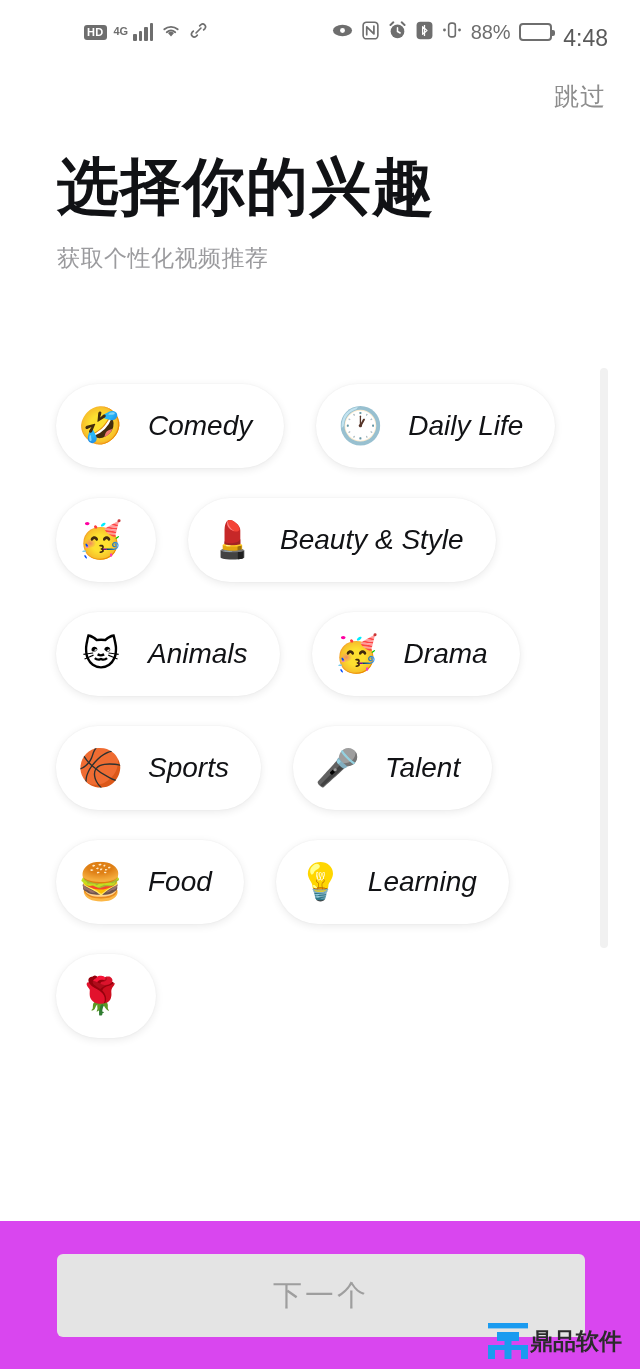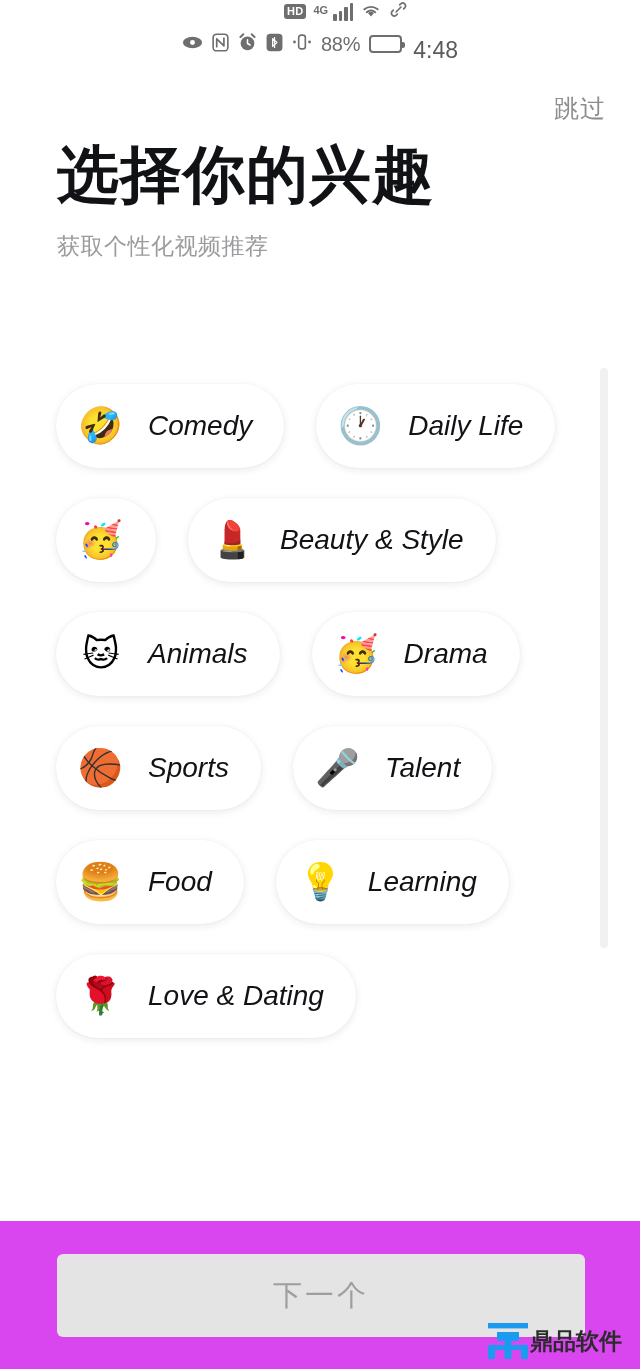"HD" .status-bar { flex-direction: column -> none }
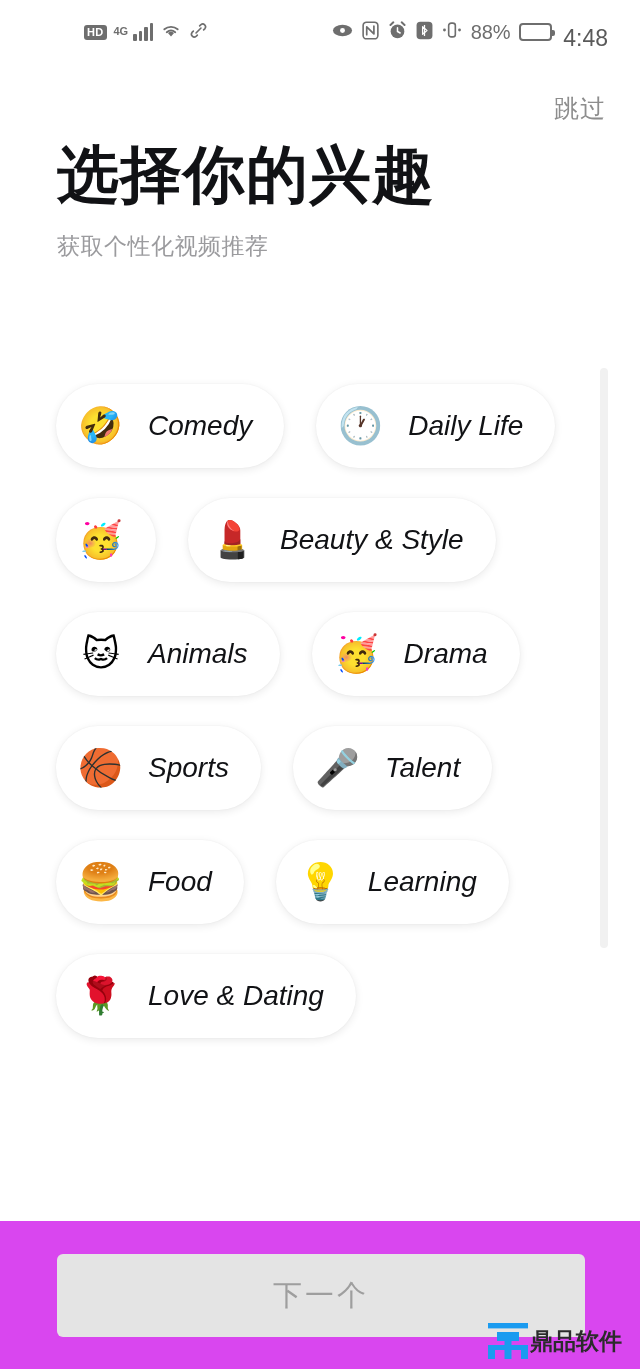"跳过" .skip-row { top: 84px -> 72px }
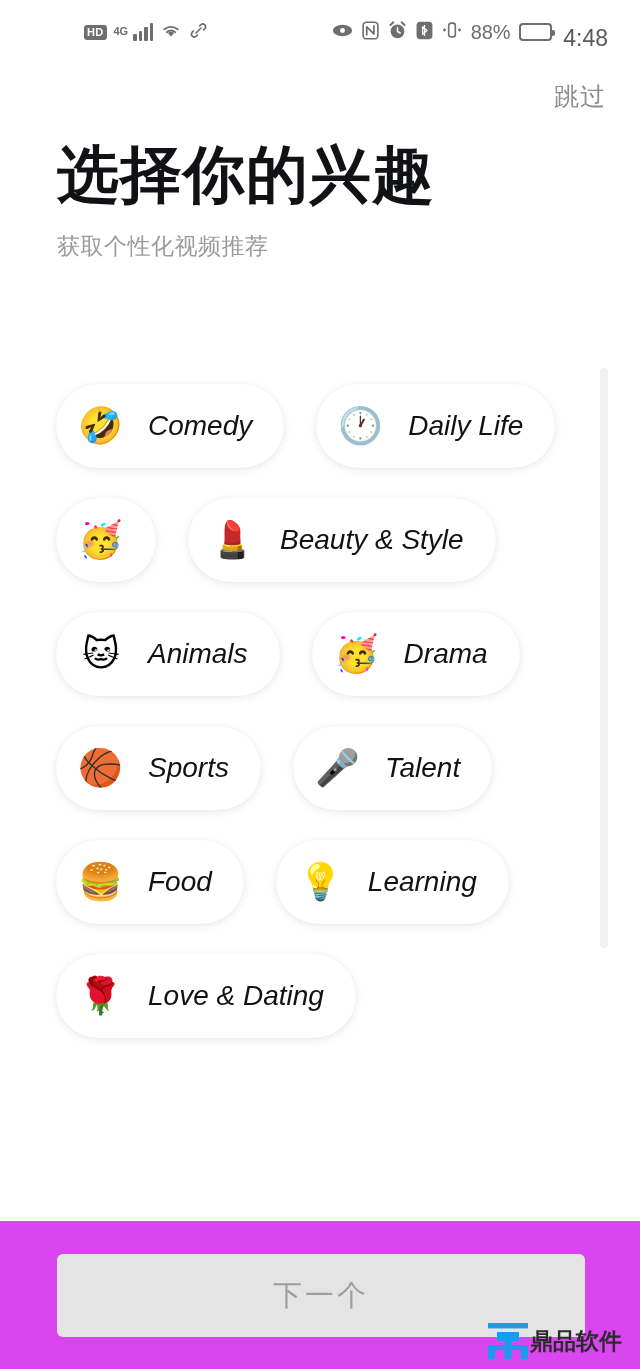"选择你的兴趣" .page-header { top: 140px -> 152px }
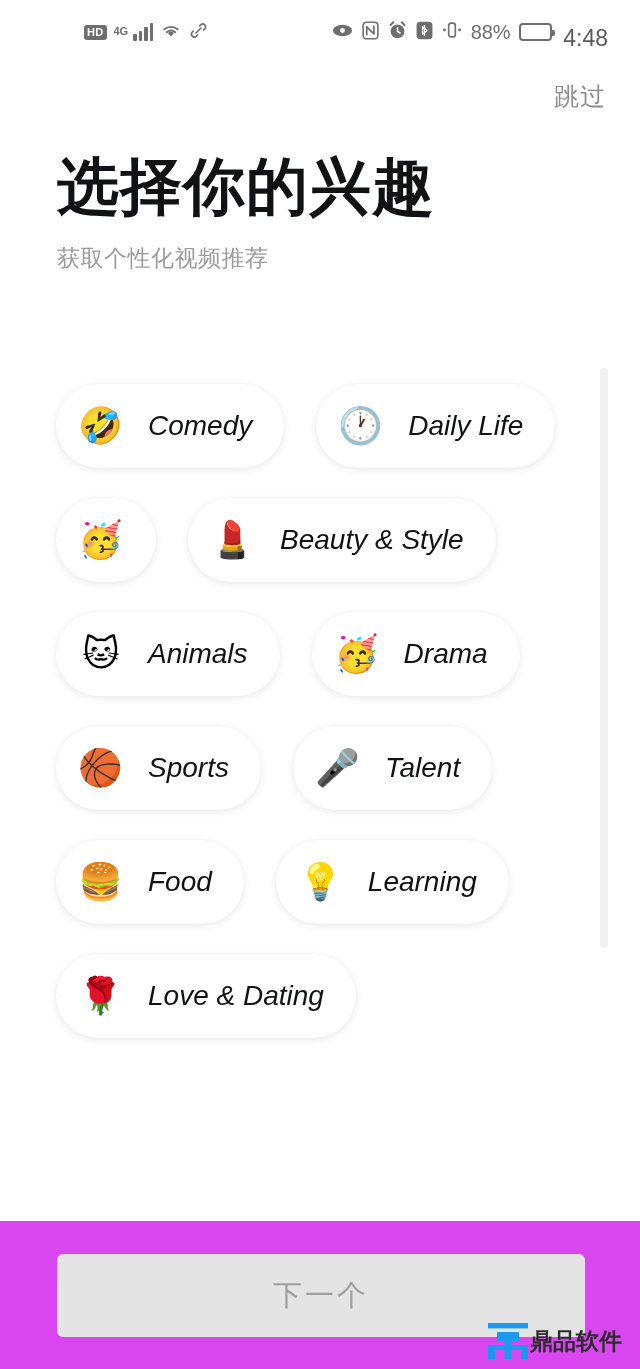"Love & Dating" span.chip-label { html: <span>Love &amp; Dating</span> -> none }
